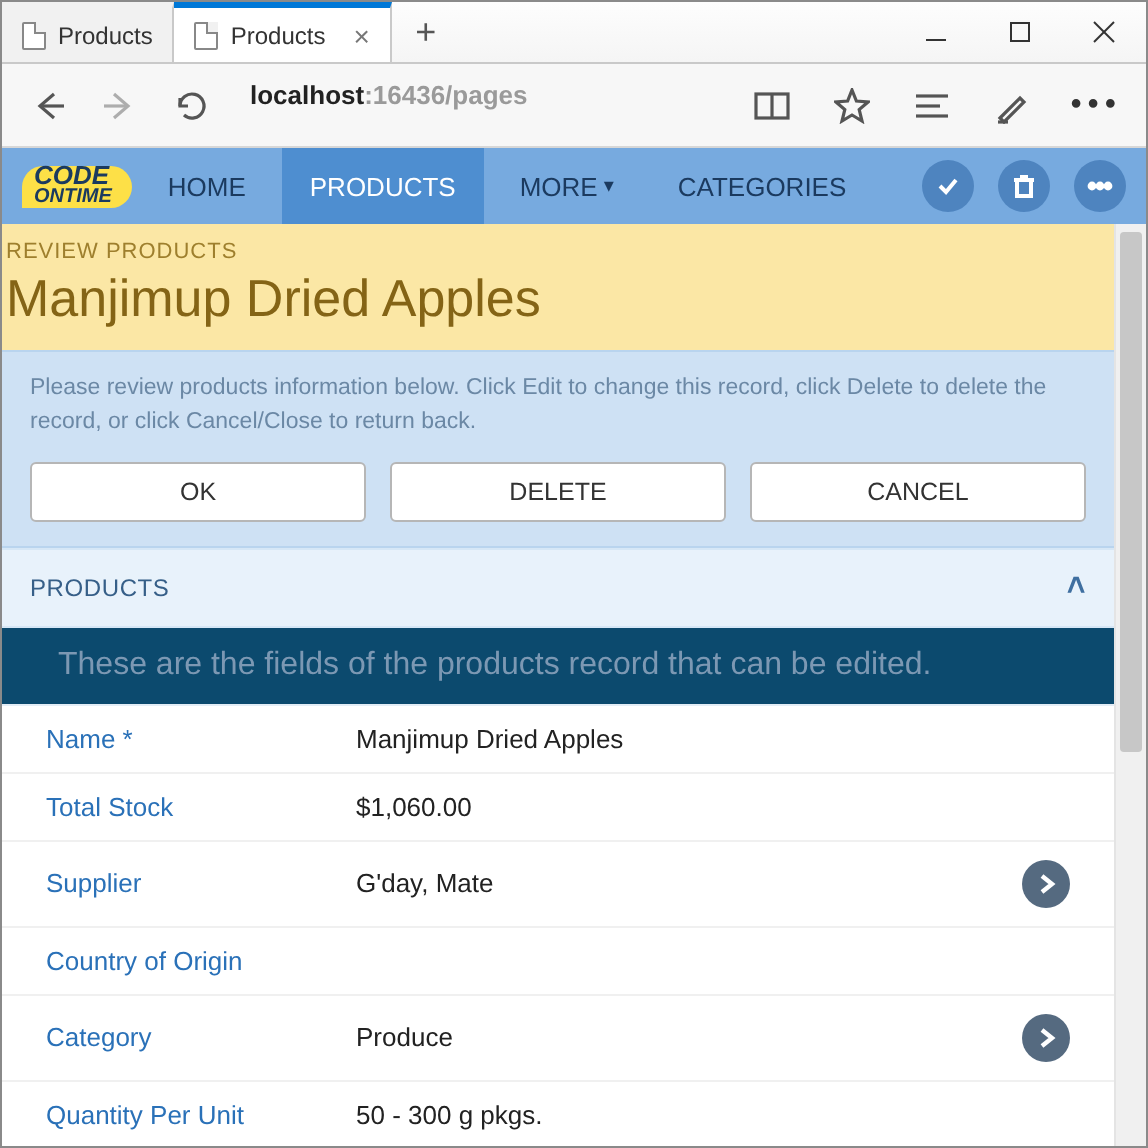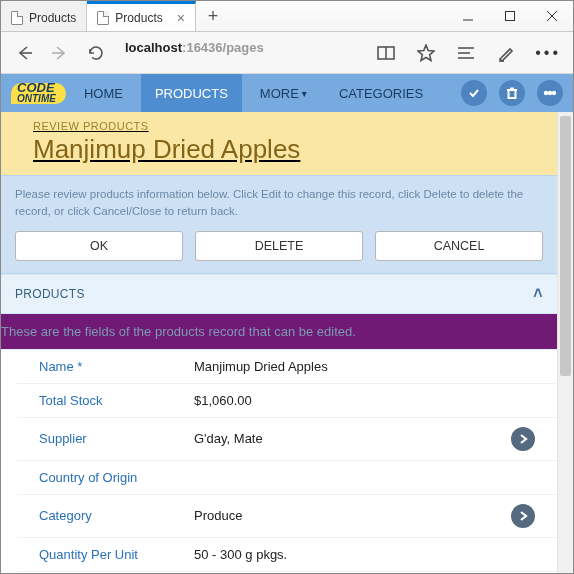"REVIEW PRODUCTS" .yellow { padding: 8px 32px 10px -> 8px 2px 10px; text-decoration: underline -> none }
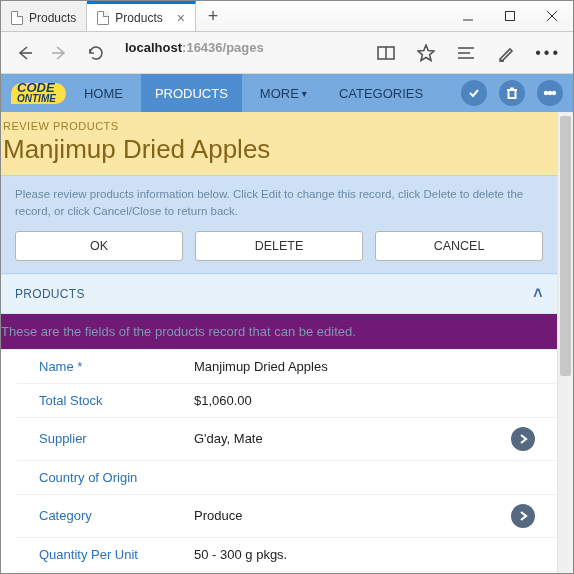"These are the fields of" .sectdesc { background: #701a75 -> #0c4a6e; font-size: 13px -> 16px; padding: 10px 0 -> 10px 28px }
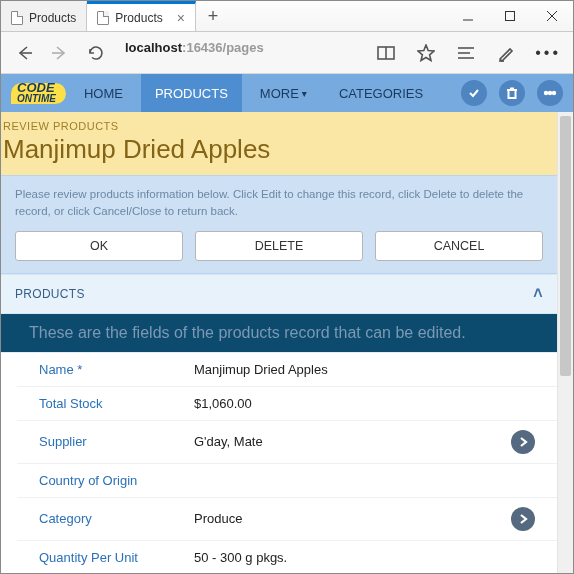"Name *" .row { margin-left: 16px -> none }
